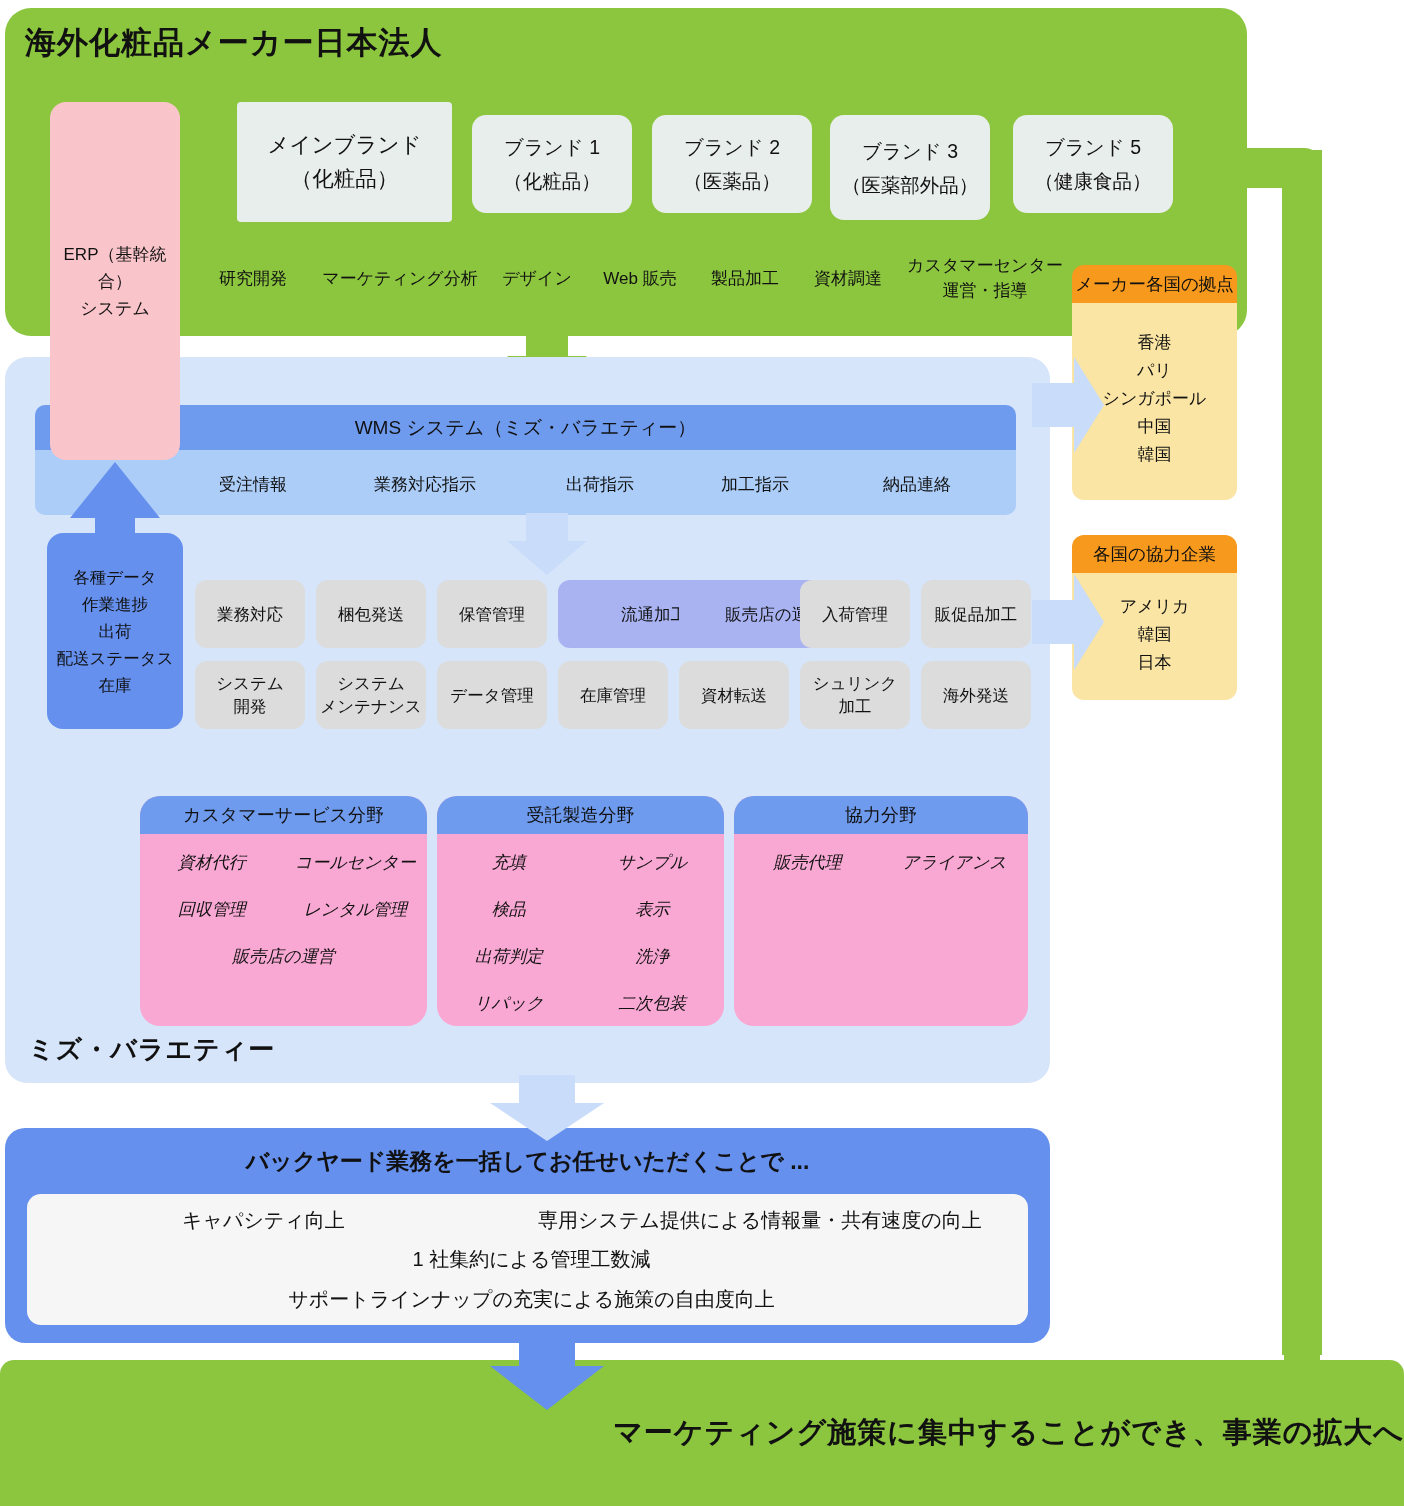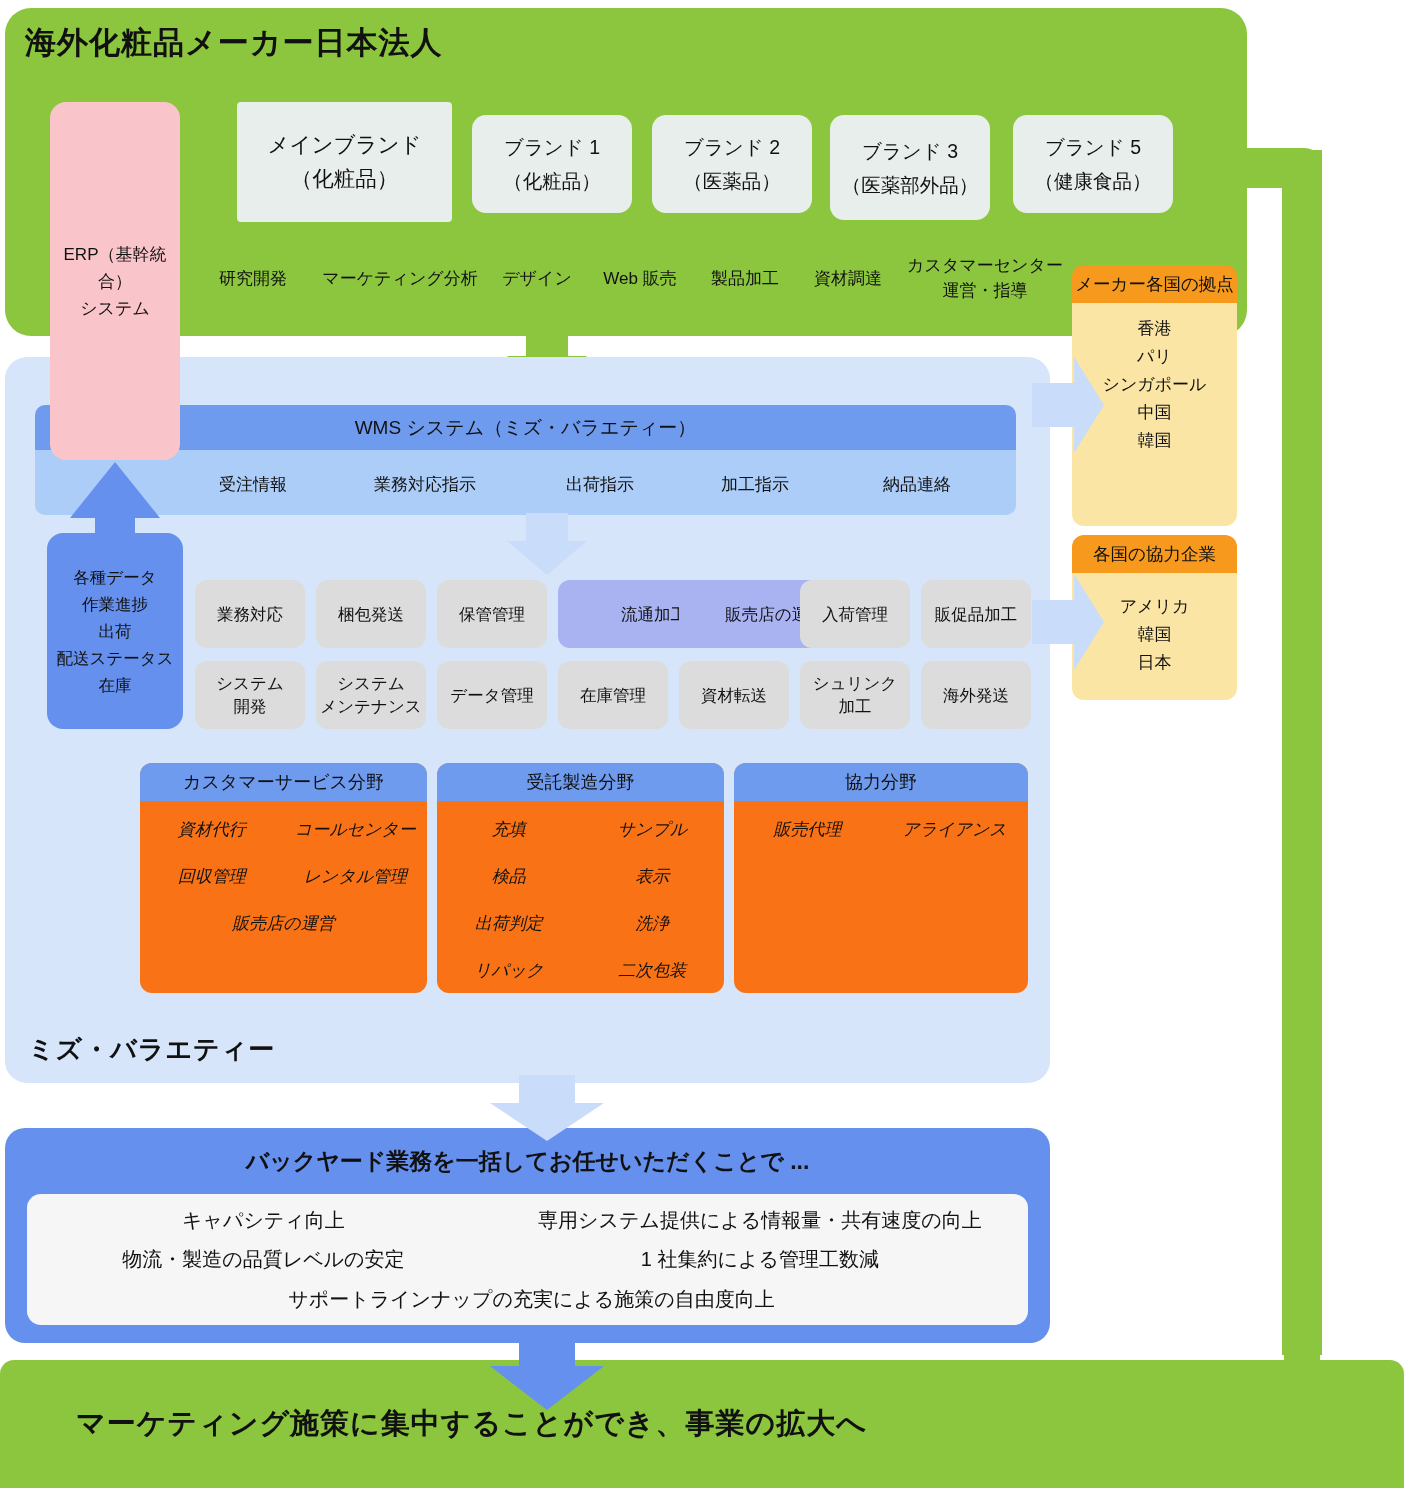"香港" div.base-body { height: 223px -> 197px; padding-top: 12px -> 26px }
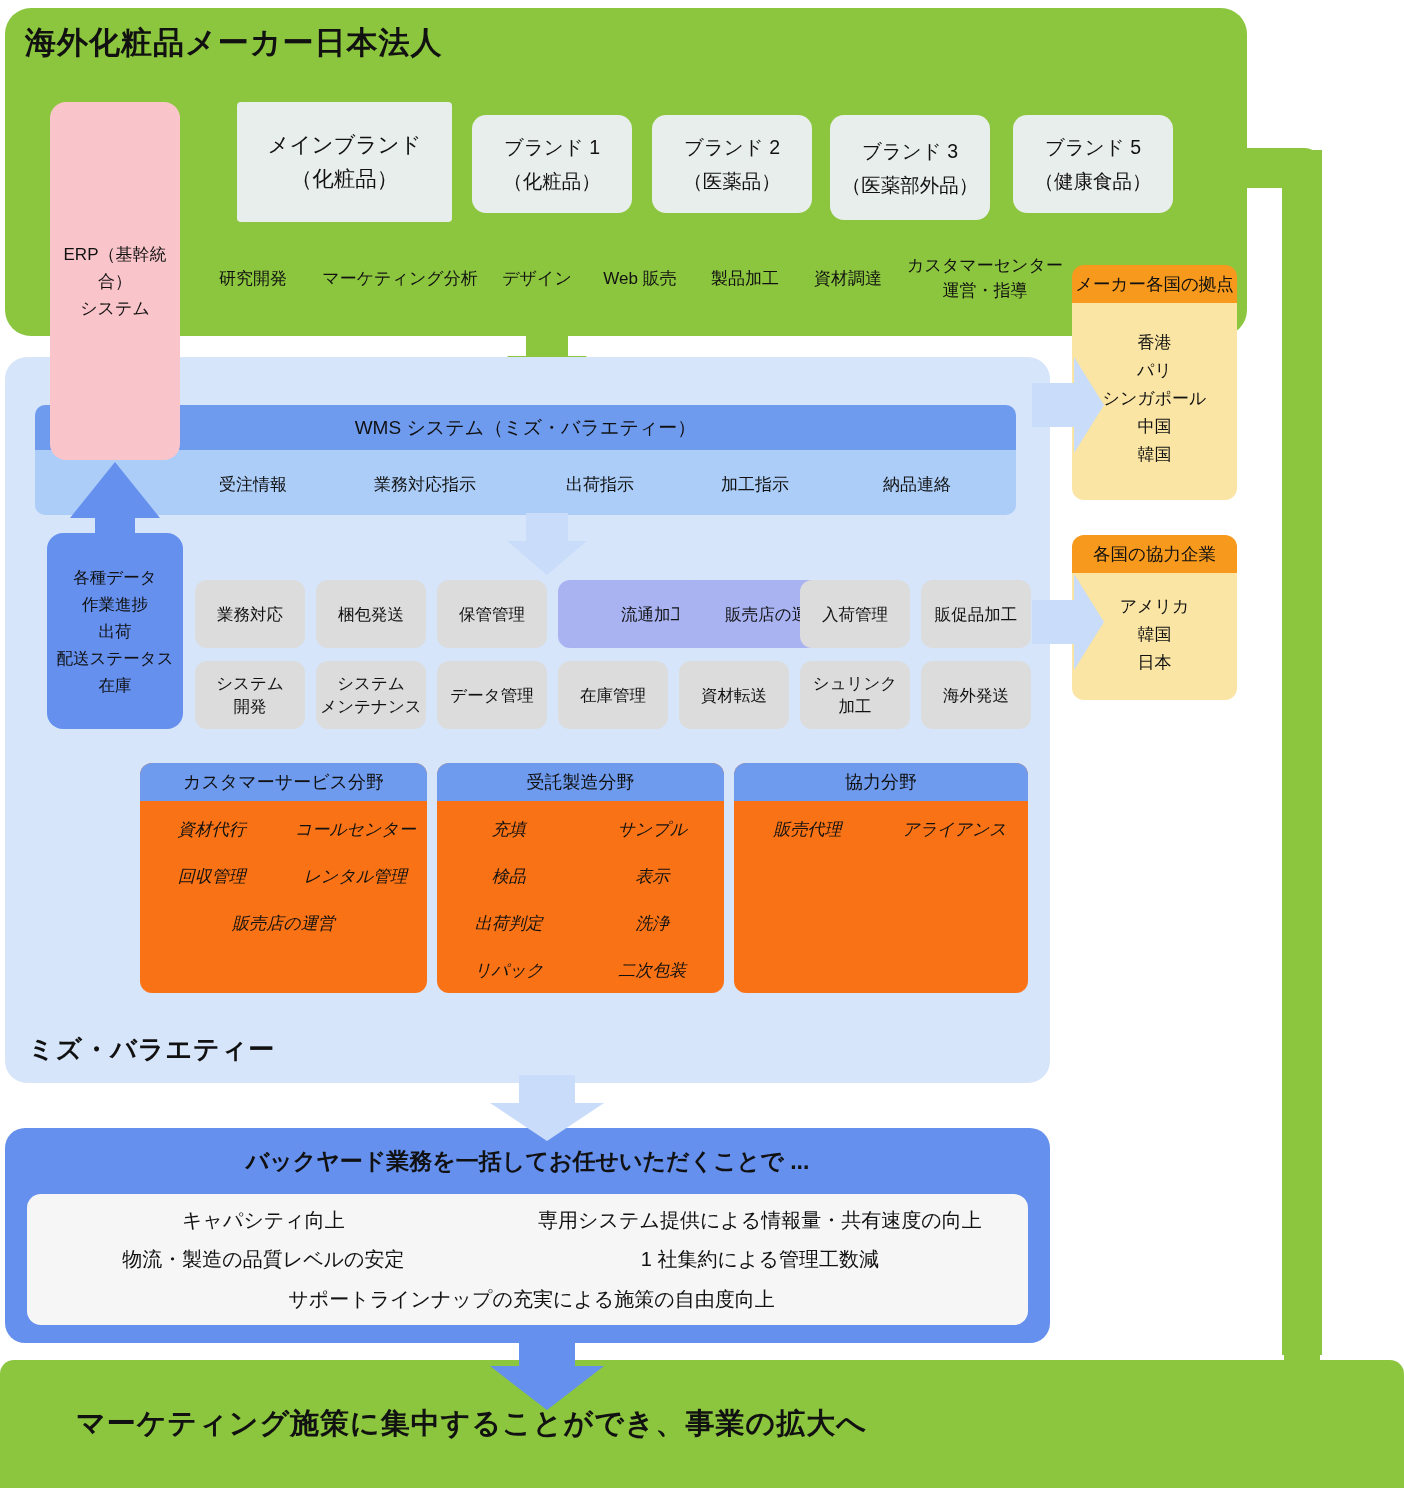"カスタマーサービス分野" .sec { background: #f97316 -> #f9a8d4; border-radius: 12px -> 20px; top: 763px -> 796px }
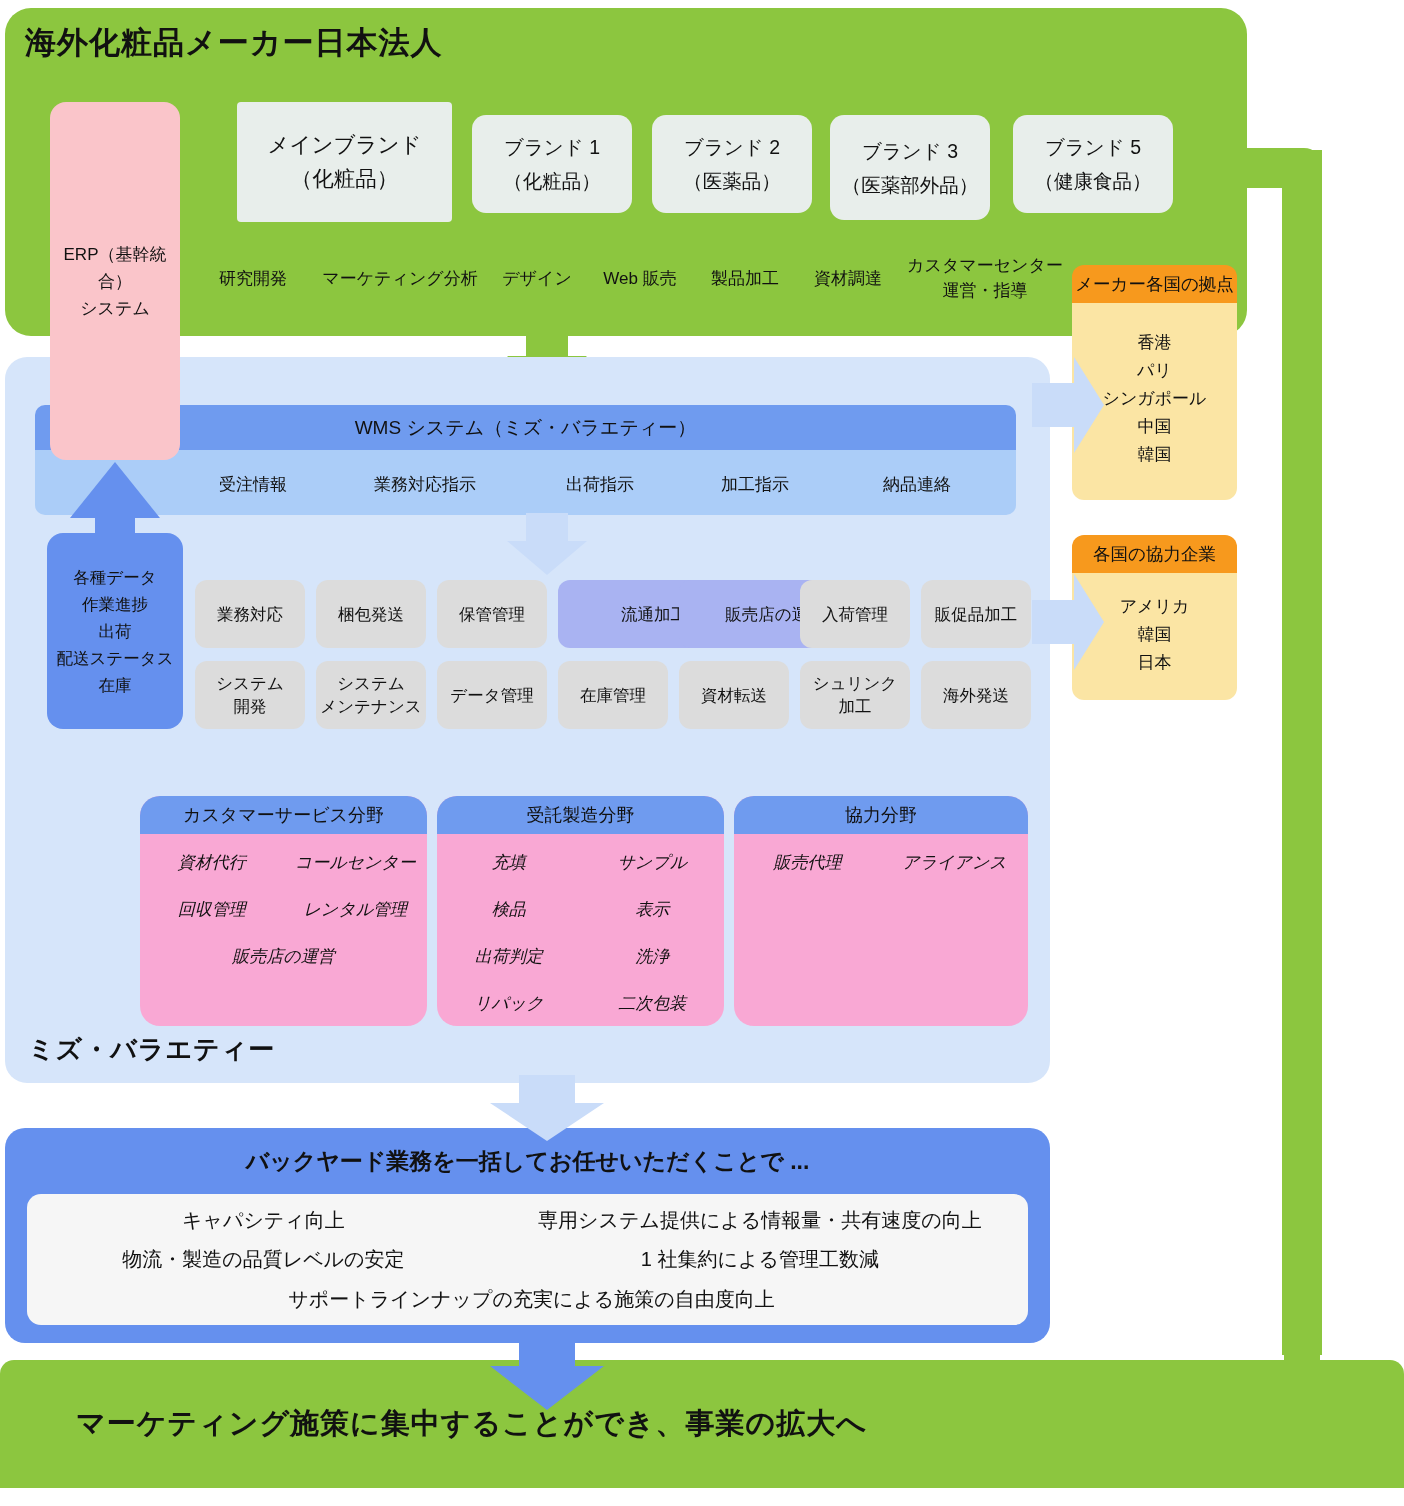"物流・製造の品質レベルの安定" span.promo-cell-l { html: <span>物流・製造の品質レベルの安定</span> -> none }
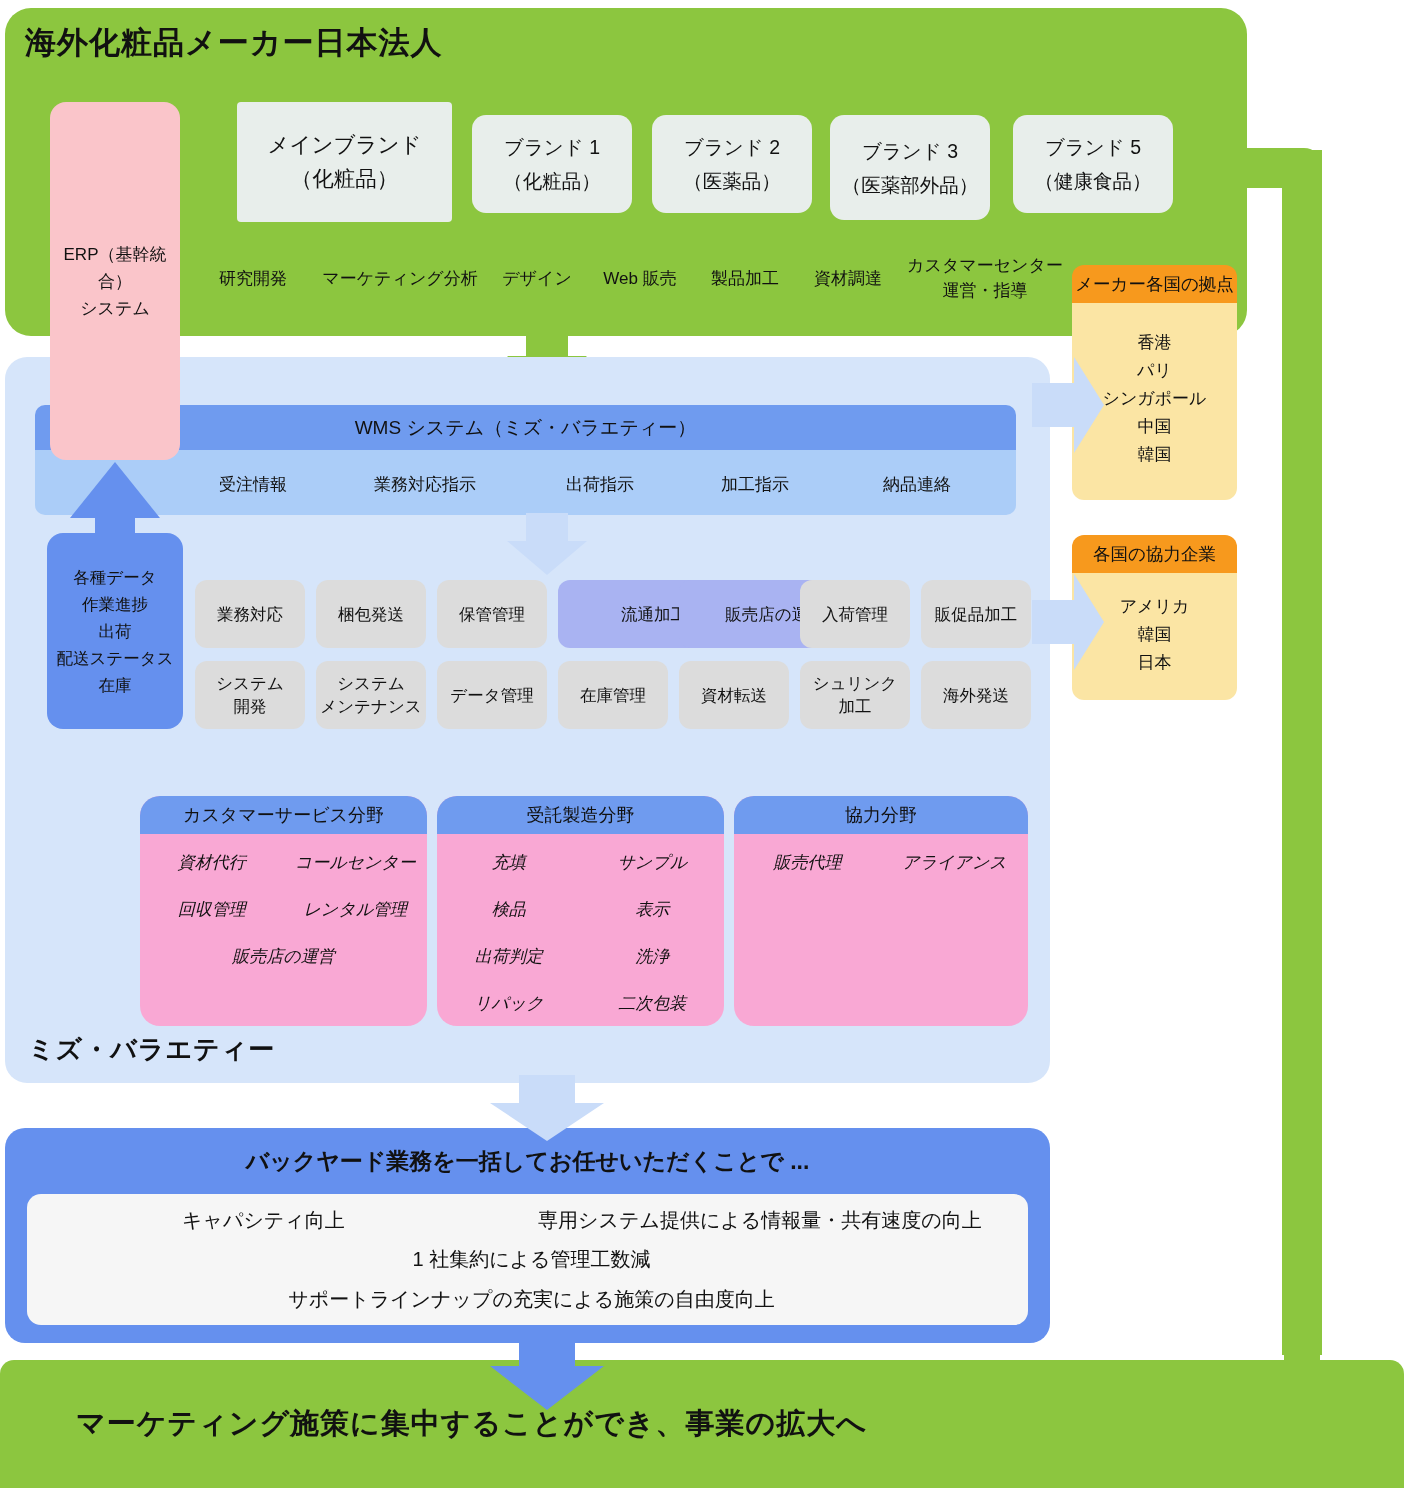"マーケティング施策に集中することができ、事業の拡大へ" .bottom-bar { height: 128px -> 146px; justify-content: flex-start -> flex-end }
